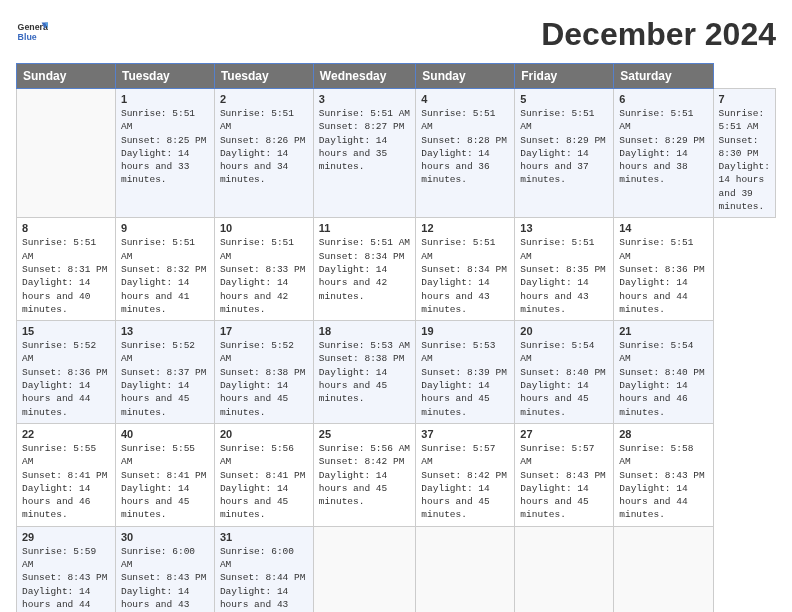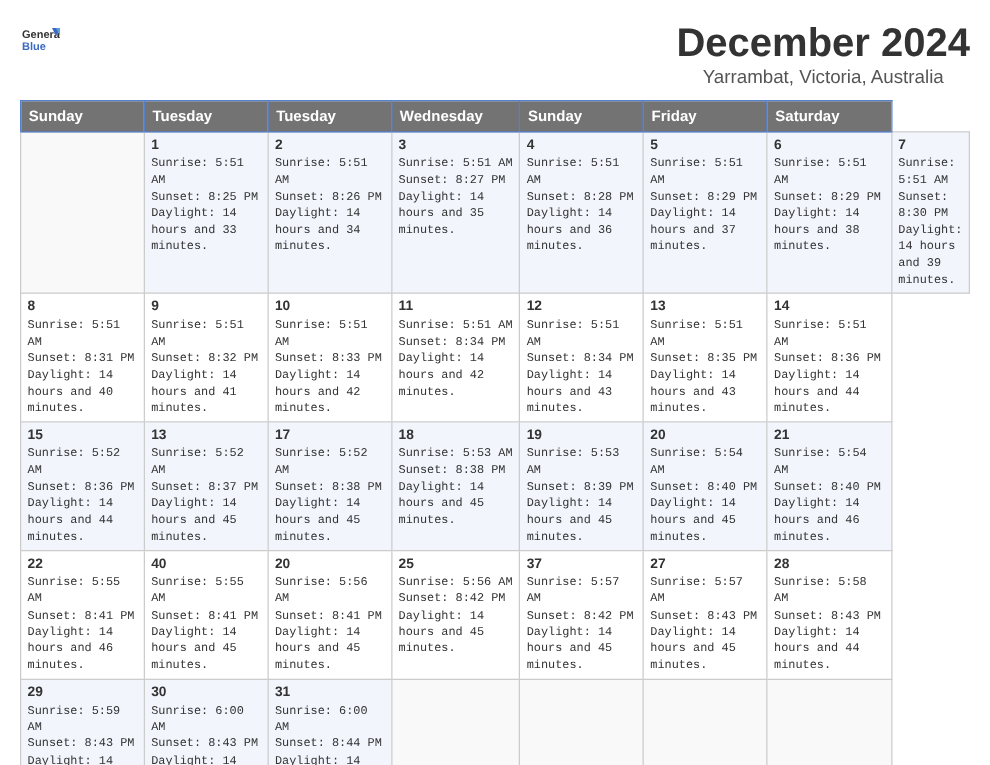"December 2024" .title-area { text-align: center -> right }
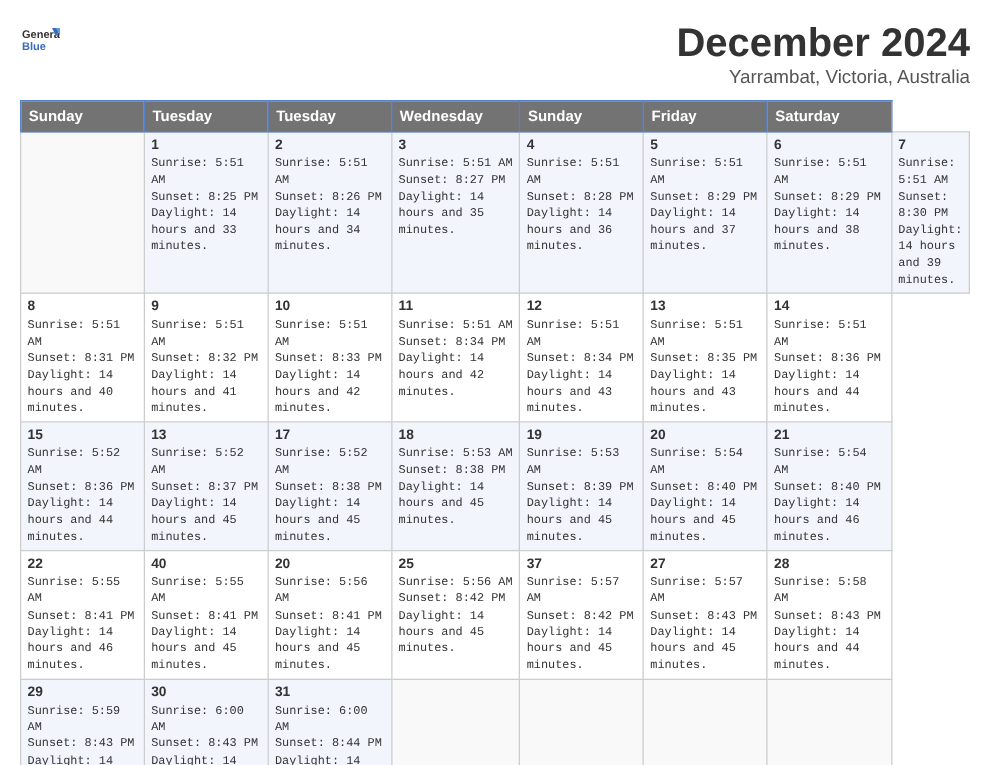"Yarrambat, Victoria, Australia" div.subtitle { html: <div>Yarrambat, Victoria, Australia</div> -> none }
